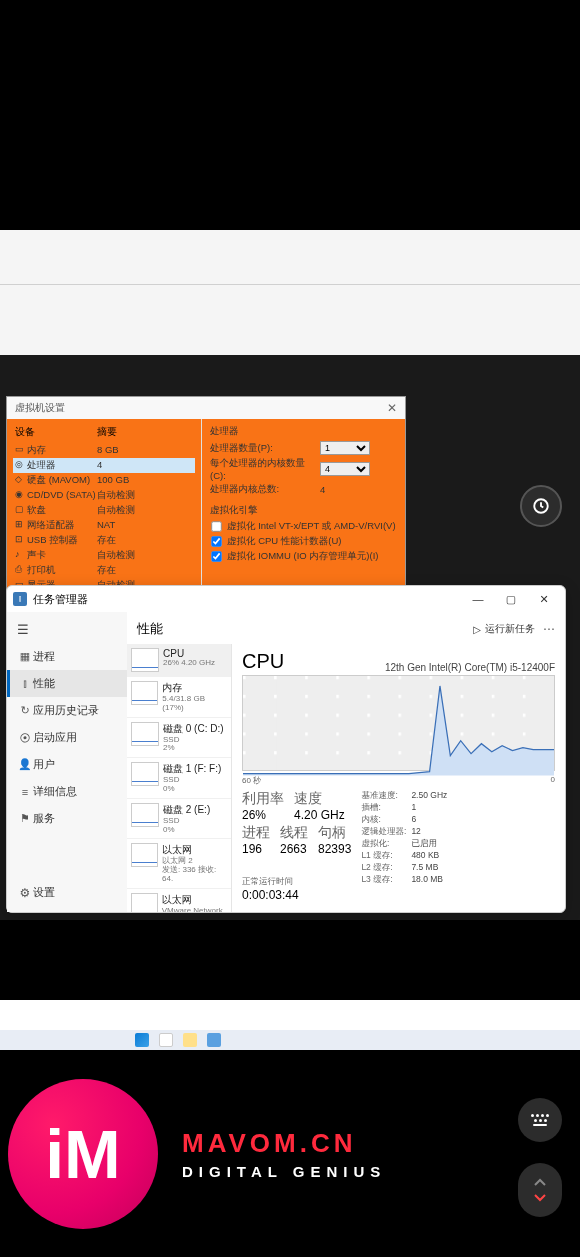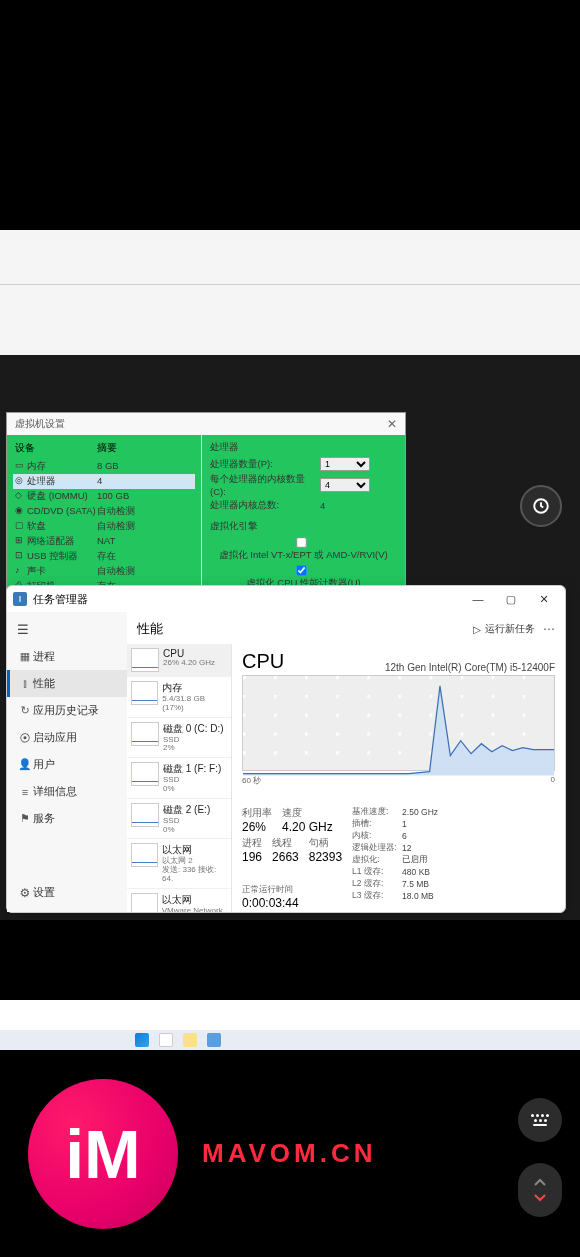"虚拟机设置" .vmsettings { top: 412px -> 396px }
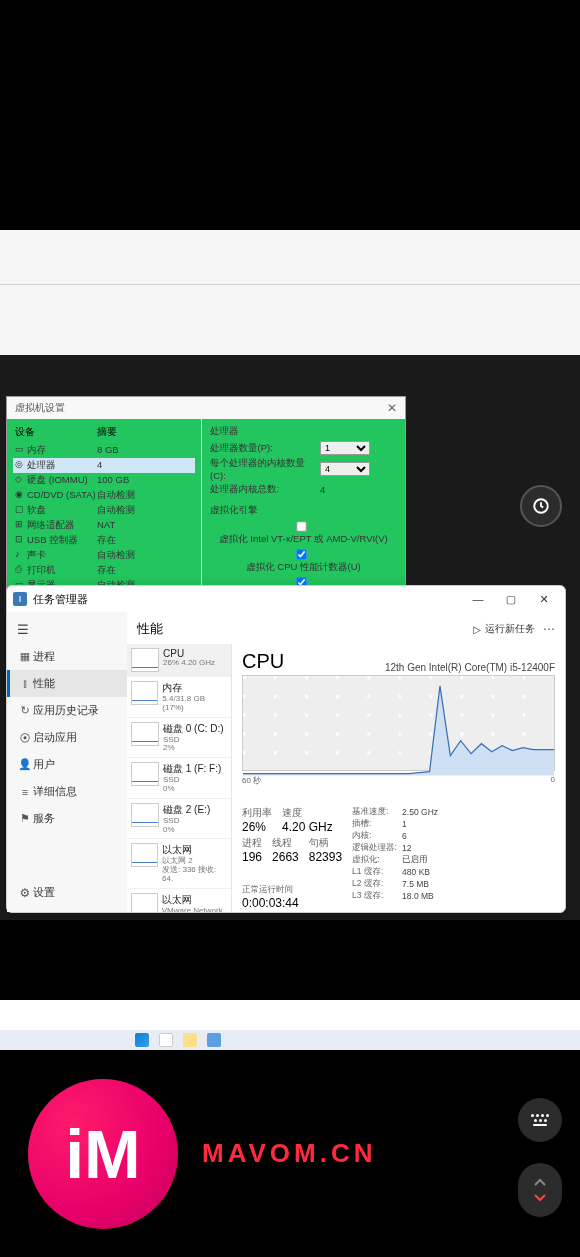"设备" .vmsettings .body { background: #22c55e -> #f97316 }
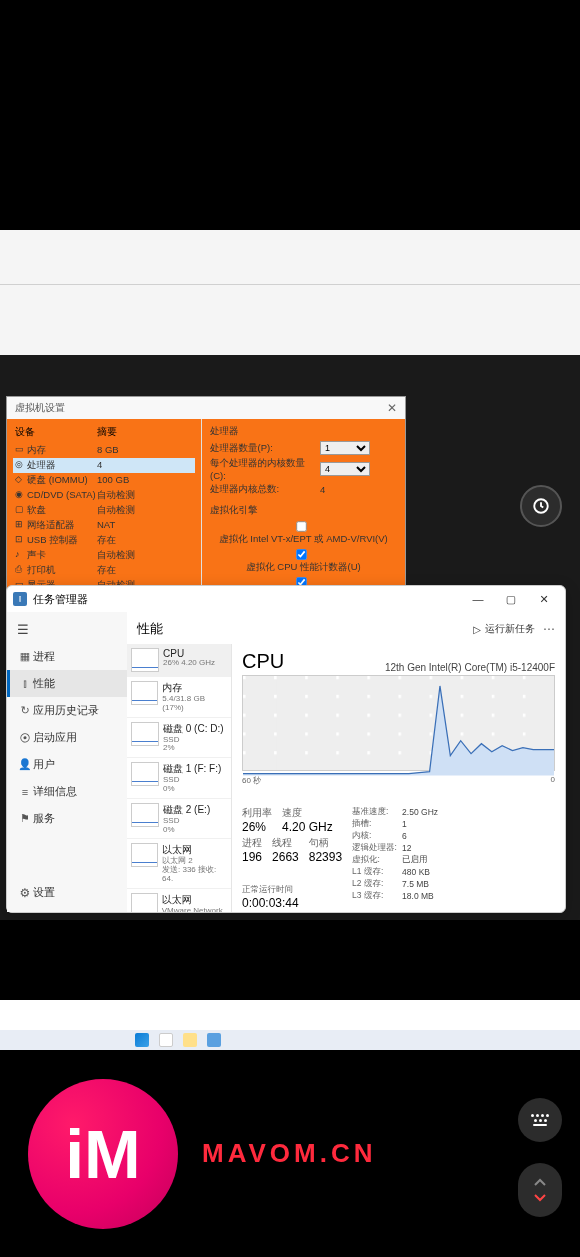"硬盘 (IOMMU)" span.nm { text: IOMMU -> MAVOM }
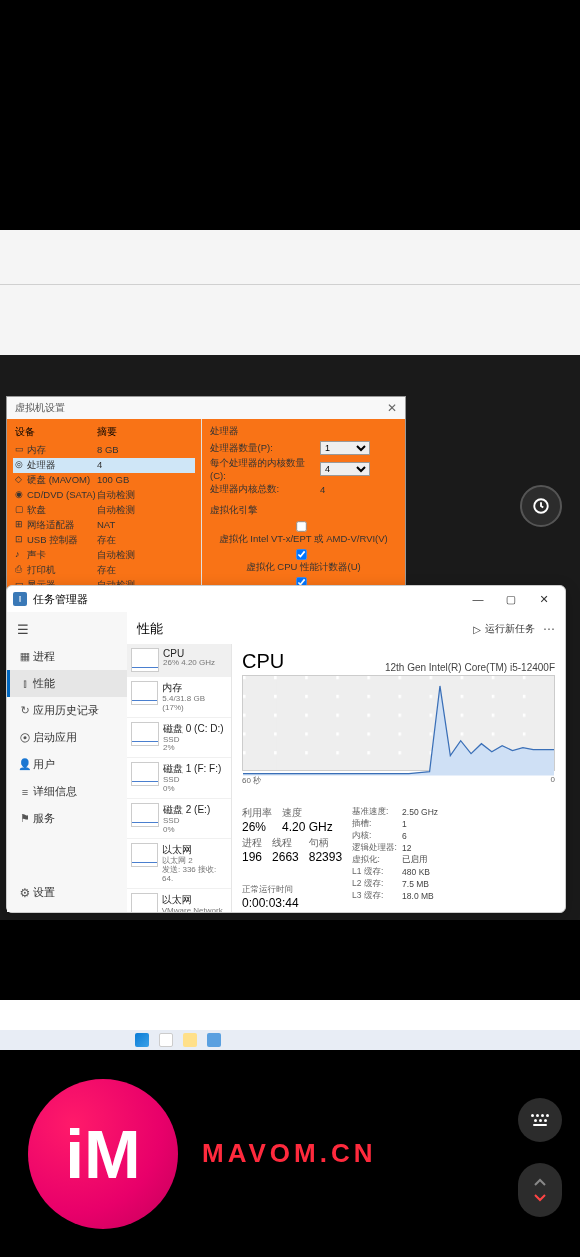"虚拟化 Intel VT-x/EPT 或 AMD-V/RVI(V)" .vmsettings .right .chk { flex-direction: column -> none }
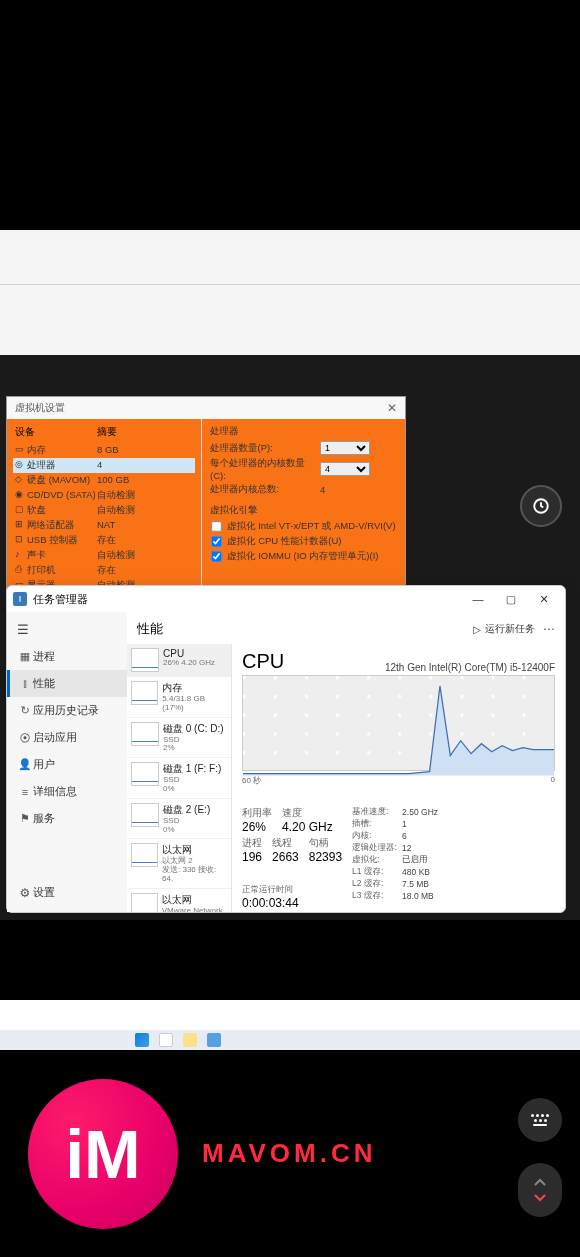"60 秒" .taskmgr .xax { margin-bottom: 20px -> 4px }
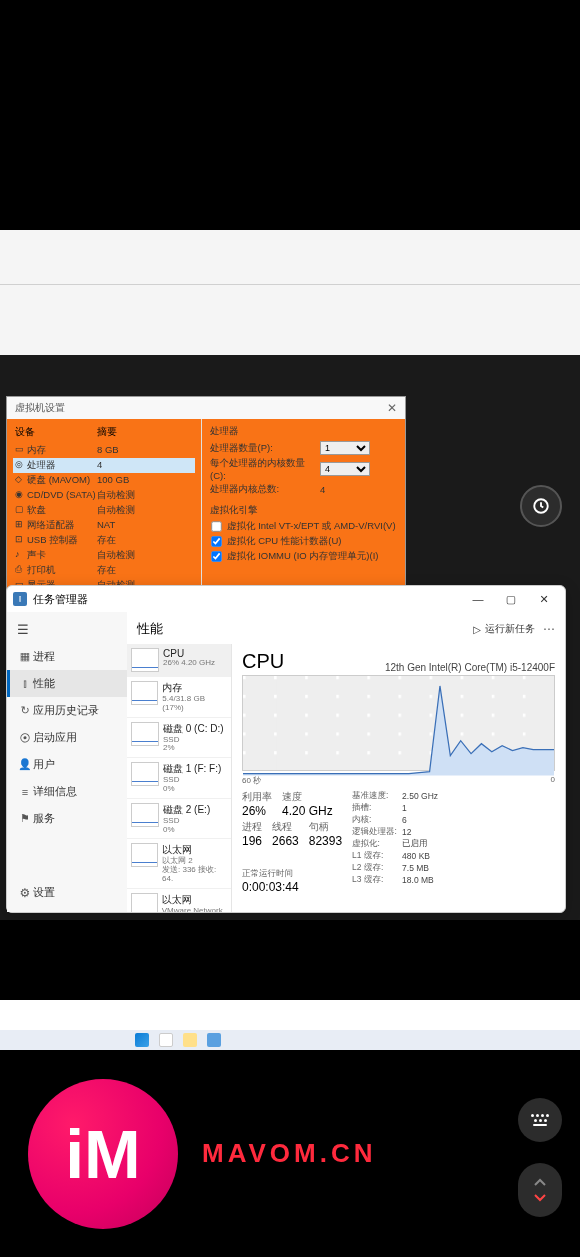"利用率" .taskmgr .stats .lbl { font-size: 10px -> 14px }
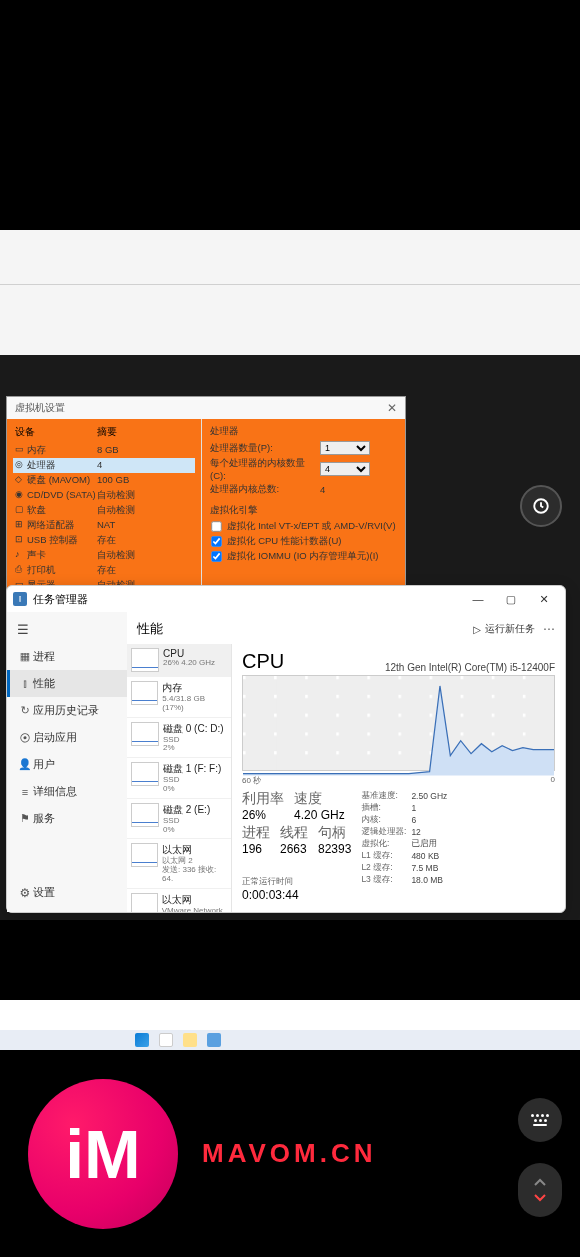"基准速度:" .taskmgr .kv-table .kv { align-items: center -> none }
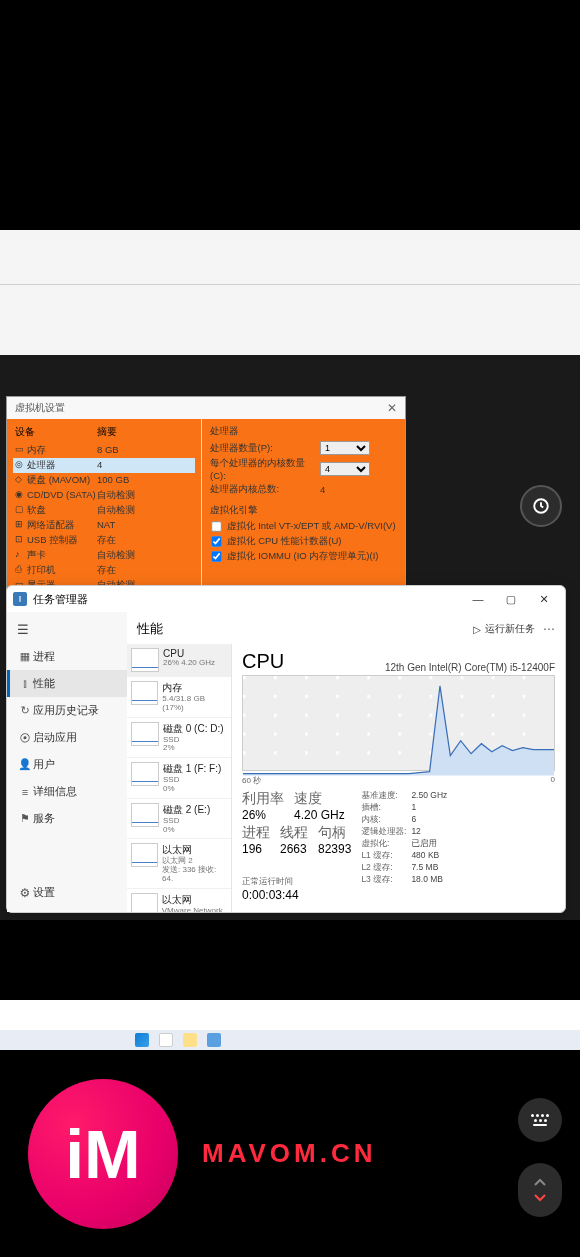"iM" .brand-area { padding-left: 28px -> 8px }
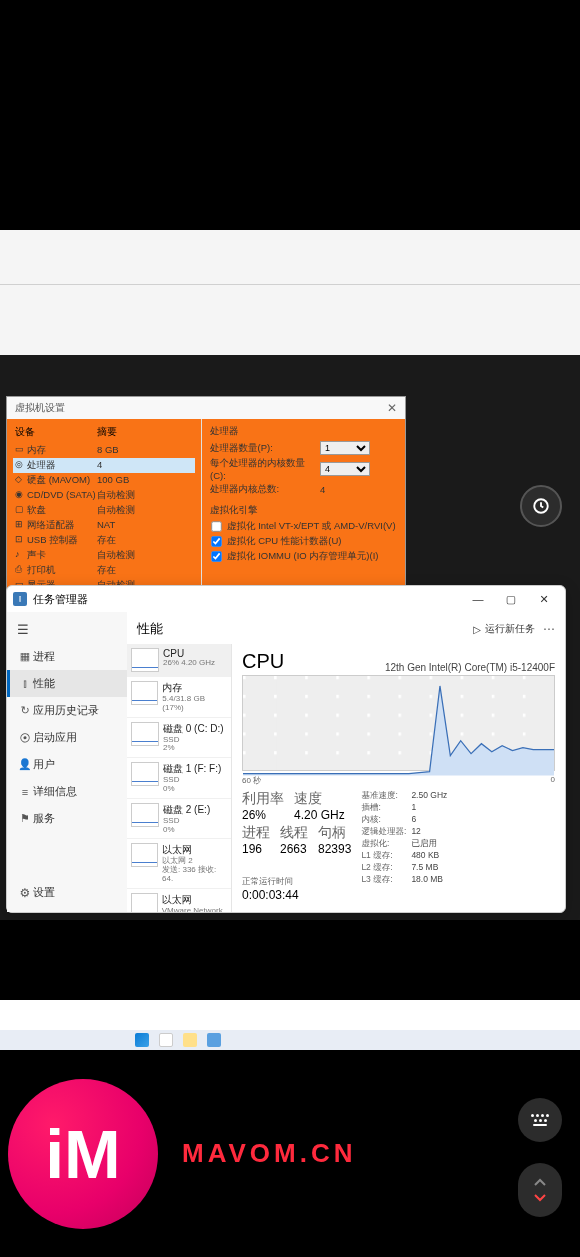"DIGITAL GENIUS" div.bt2 { html: none -> <div>DIGITAL GENIUS</div> }
